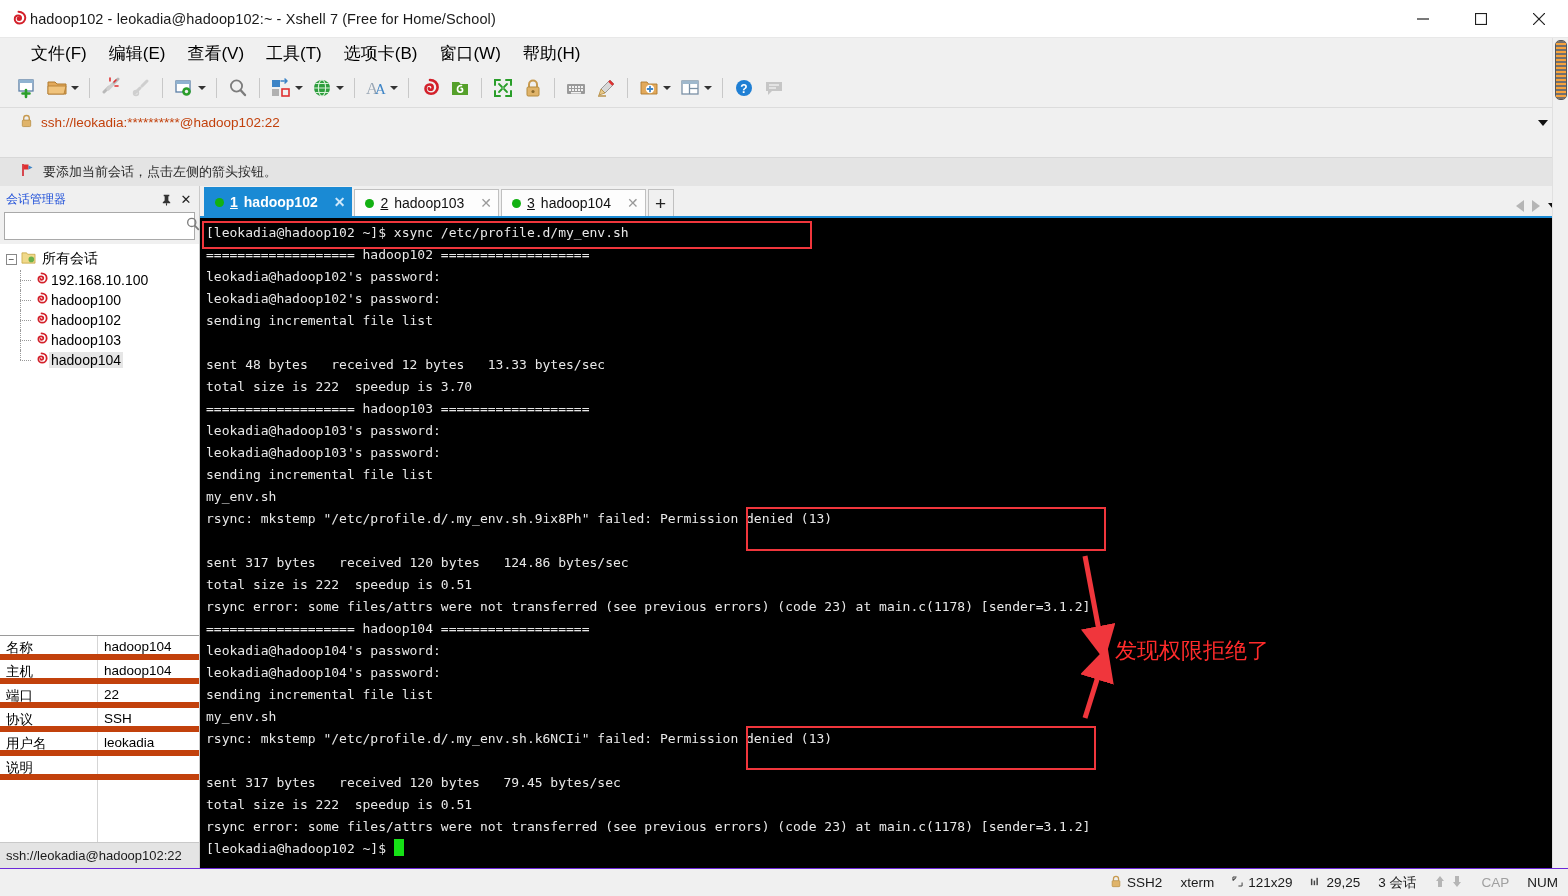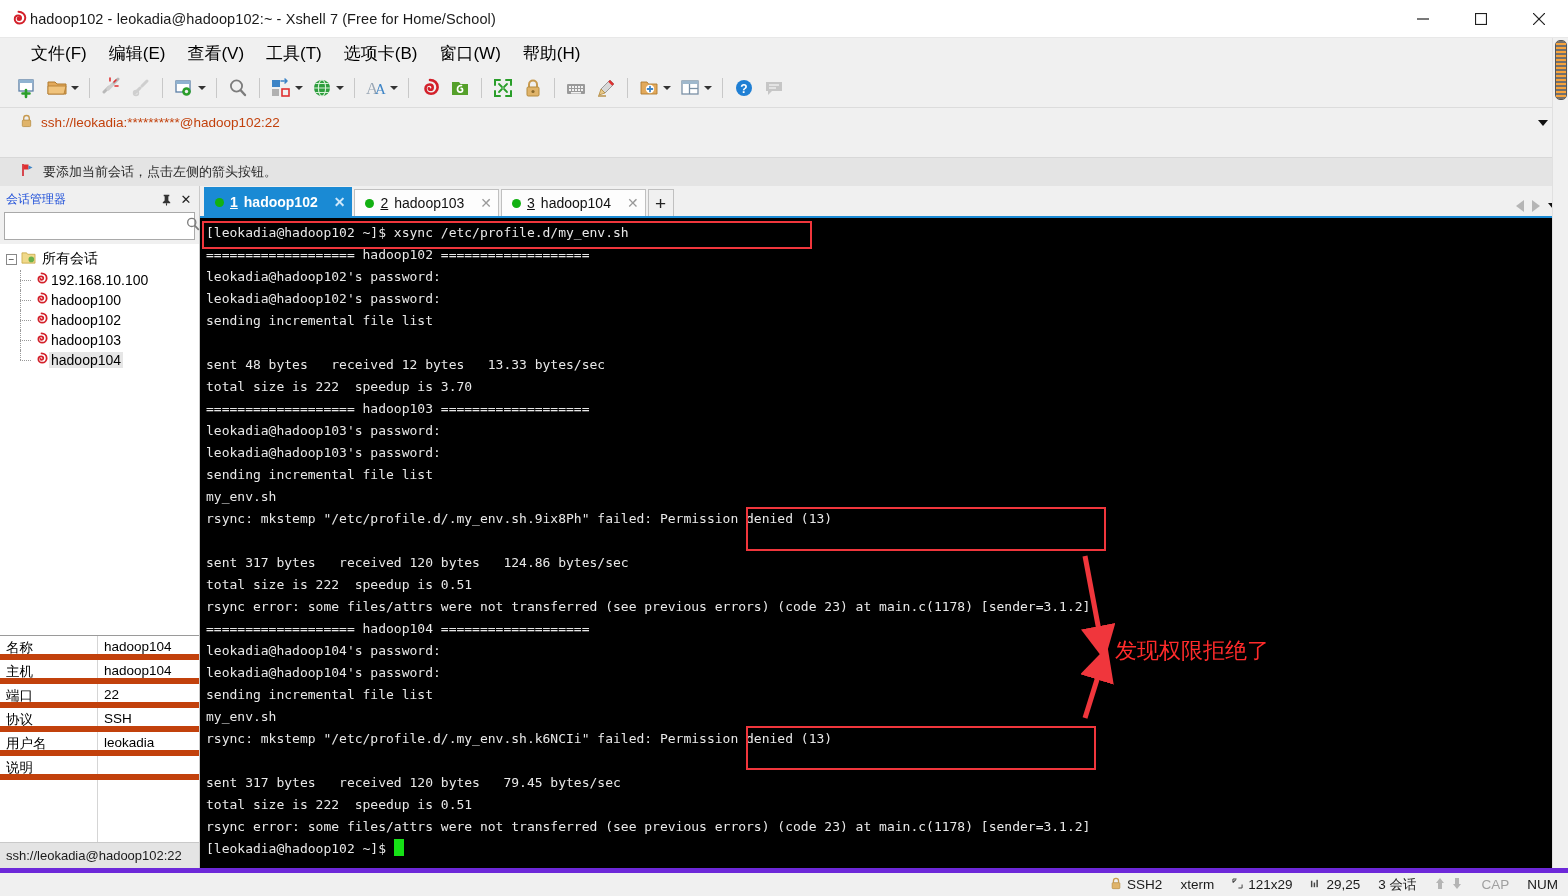"SSH2" .statusbar { border-top: 5px solid #6d28d9 -> 1px solid #6d28d9 }
